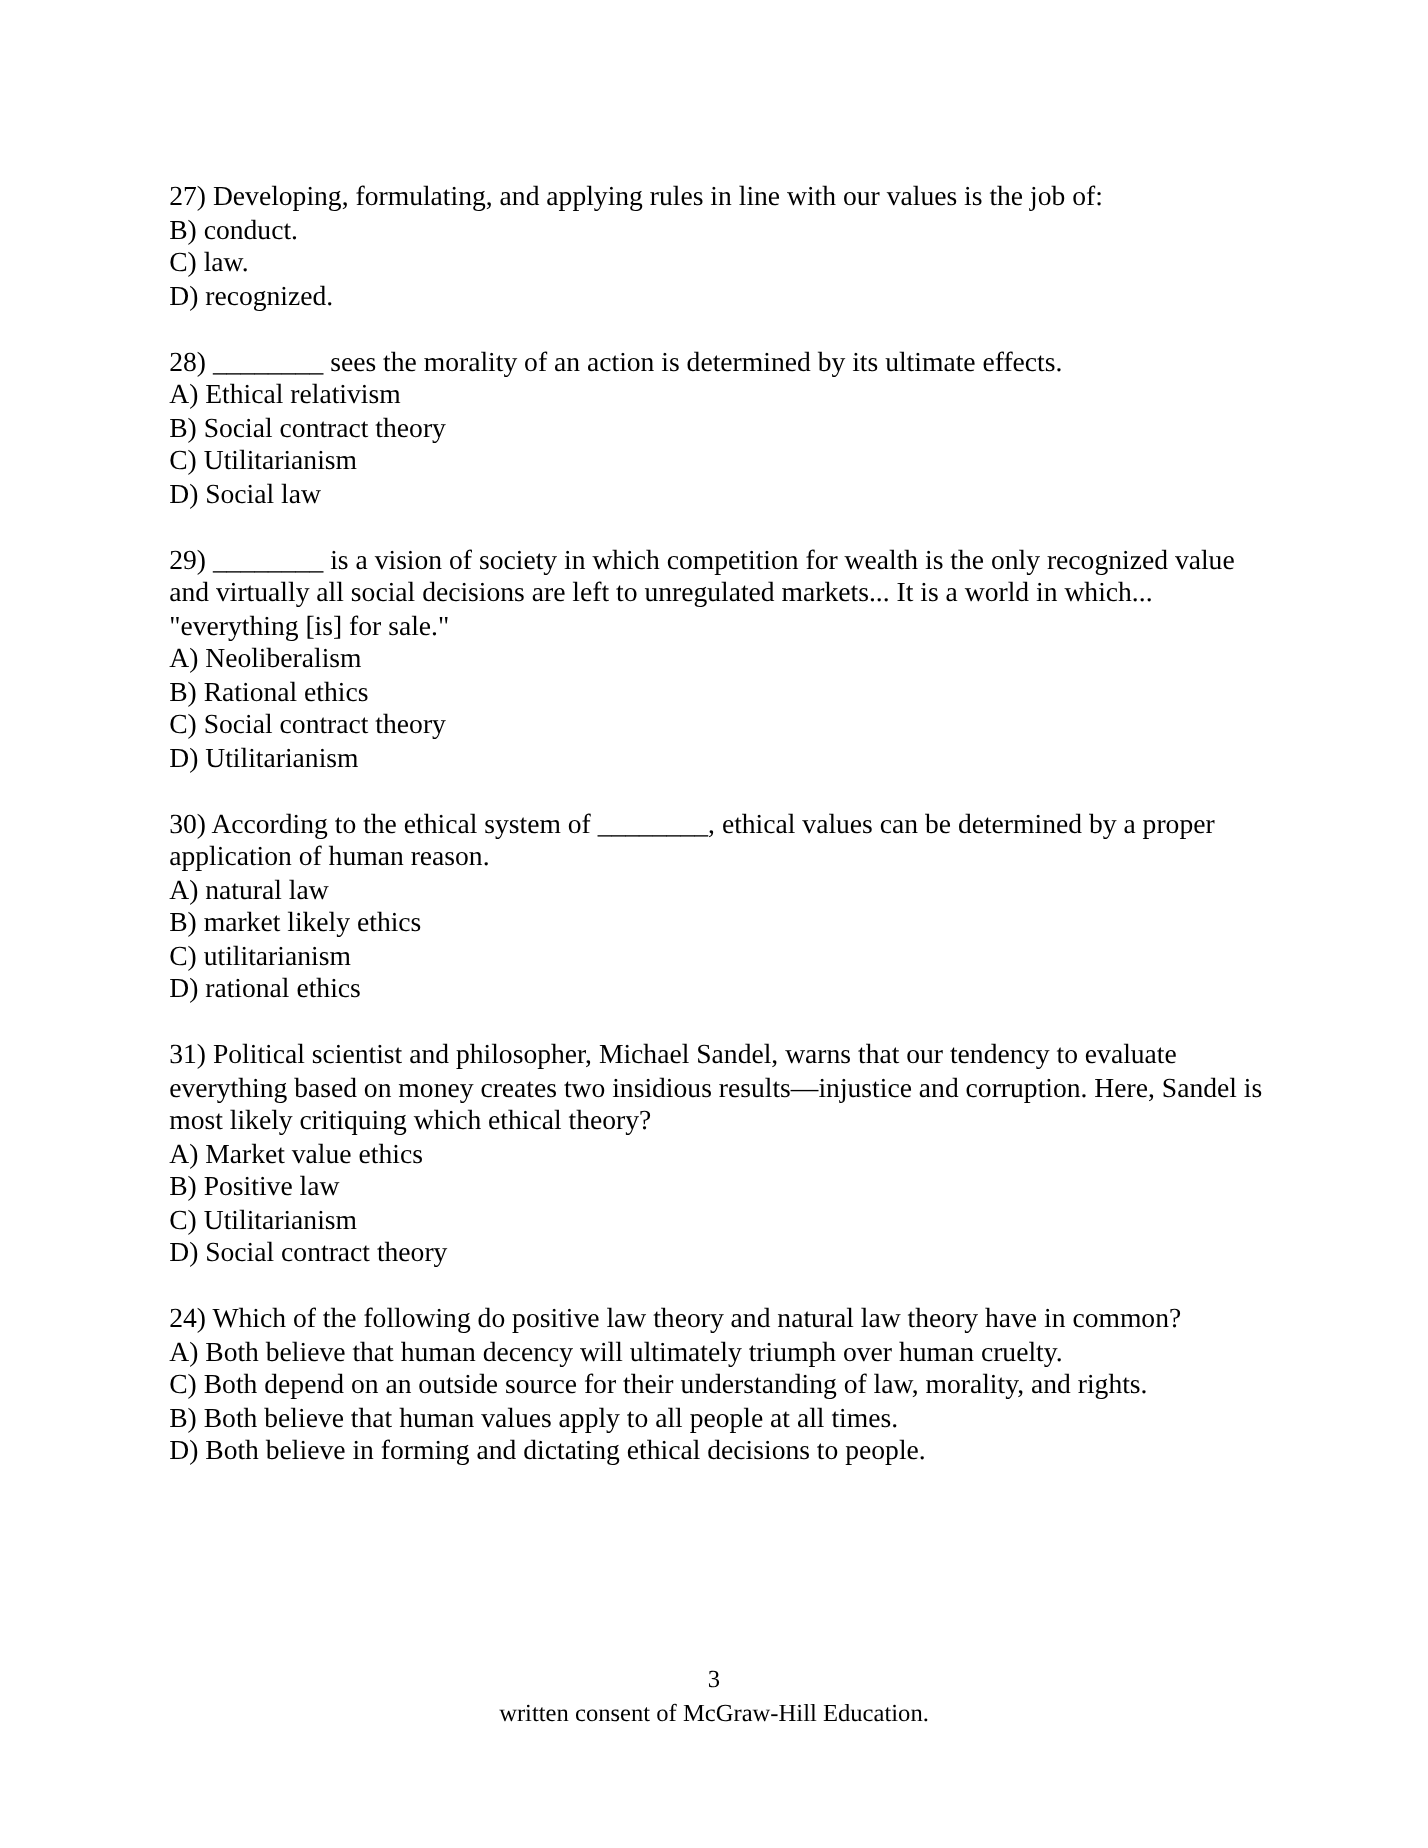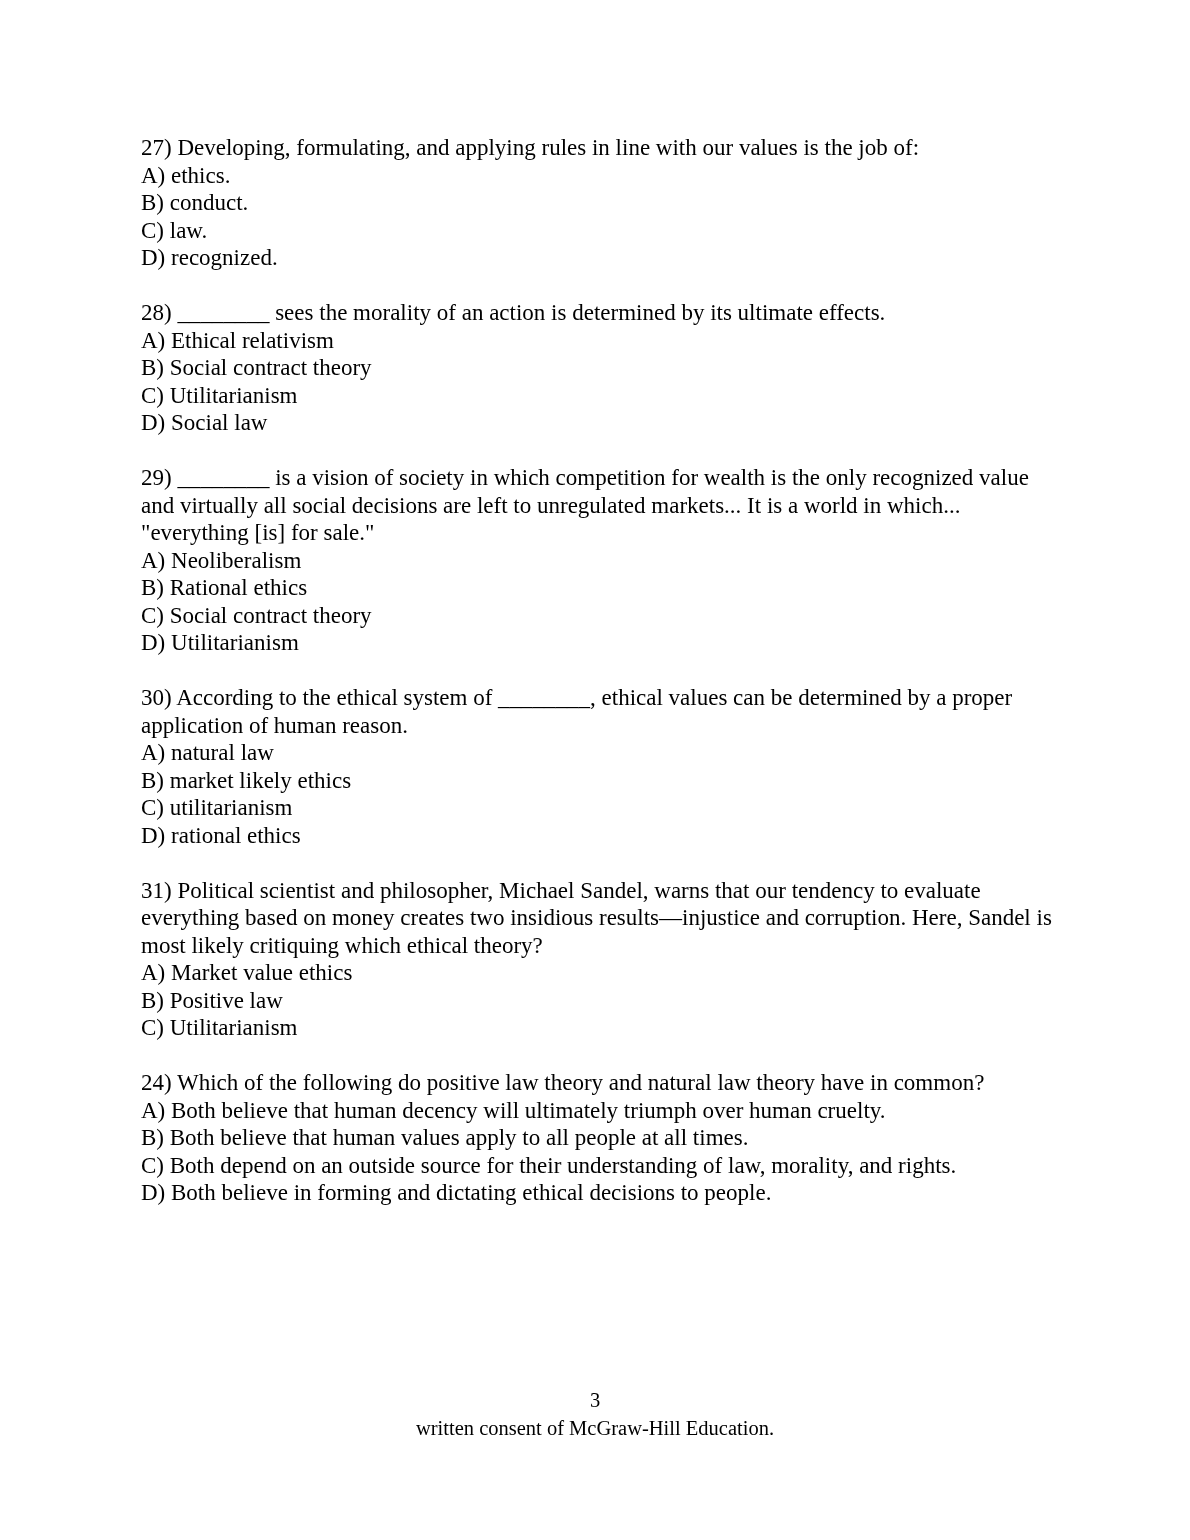"27) Developing, formulating, and" .content { top: 134px -> 150px }
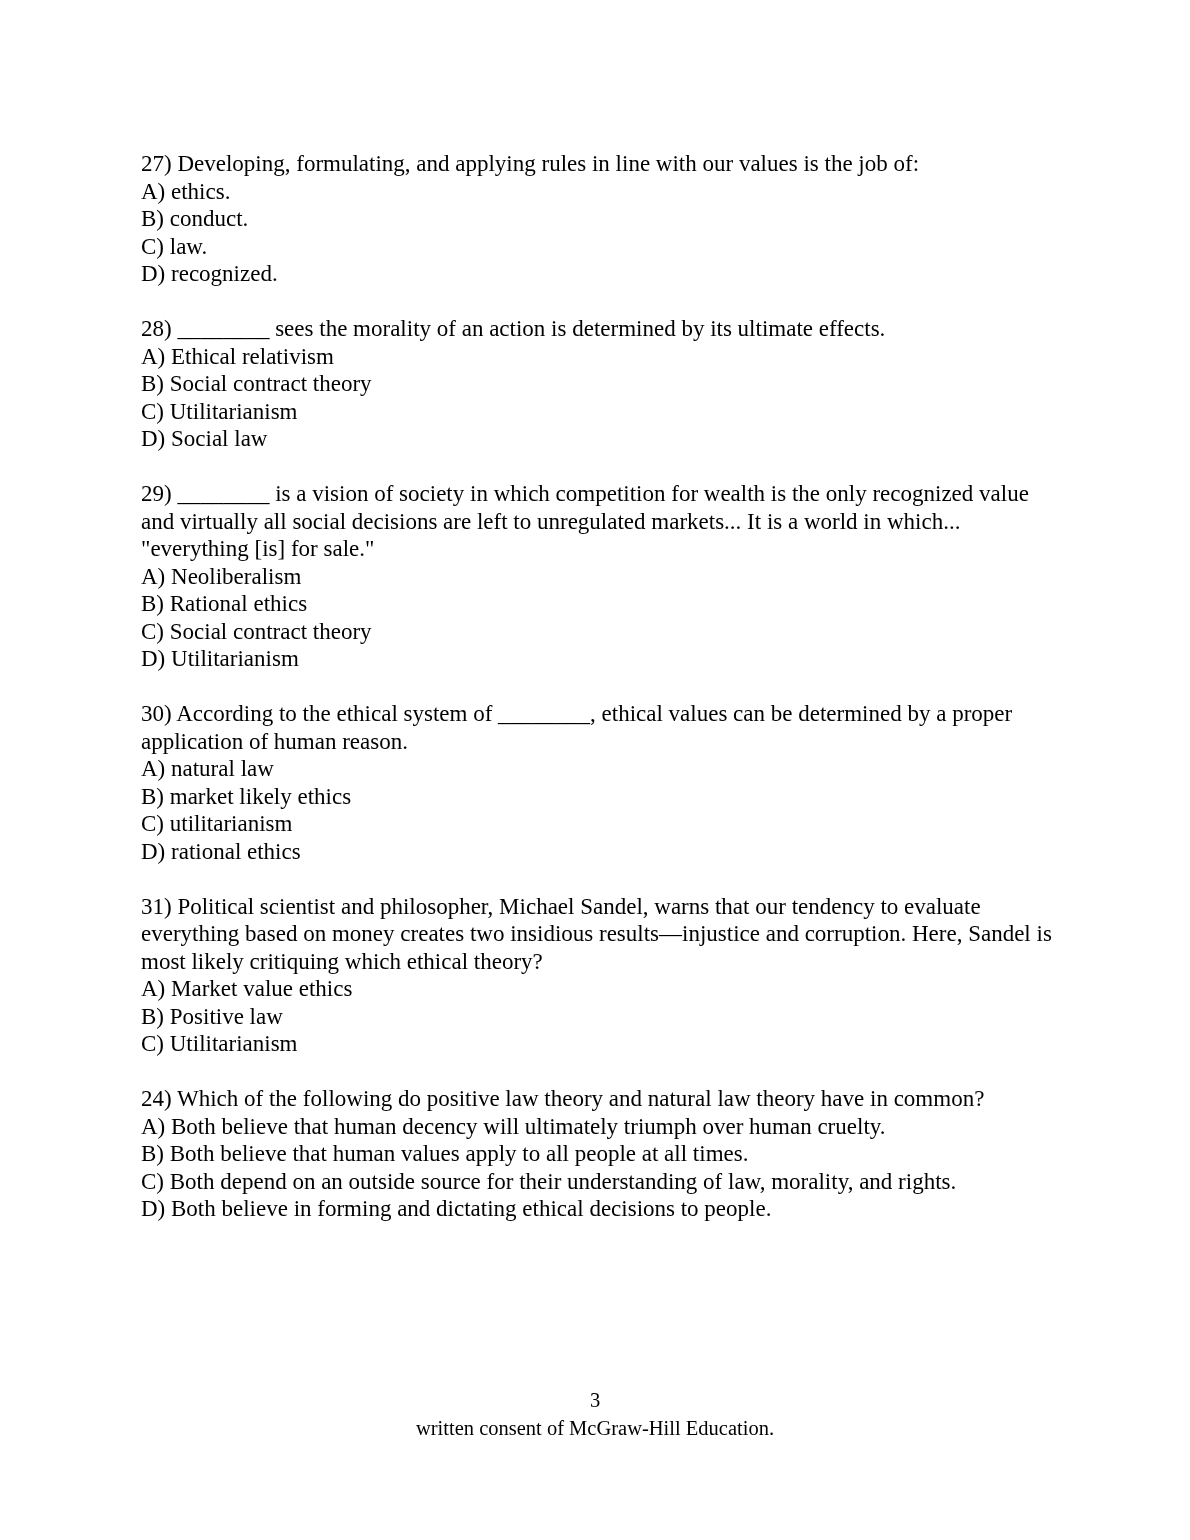"A) ethics." p.option { html: <p>A) ethics.</p> -> none }
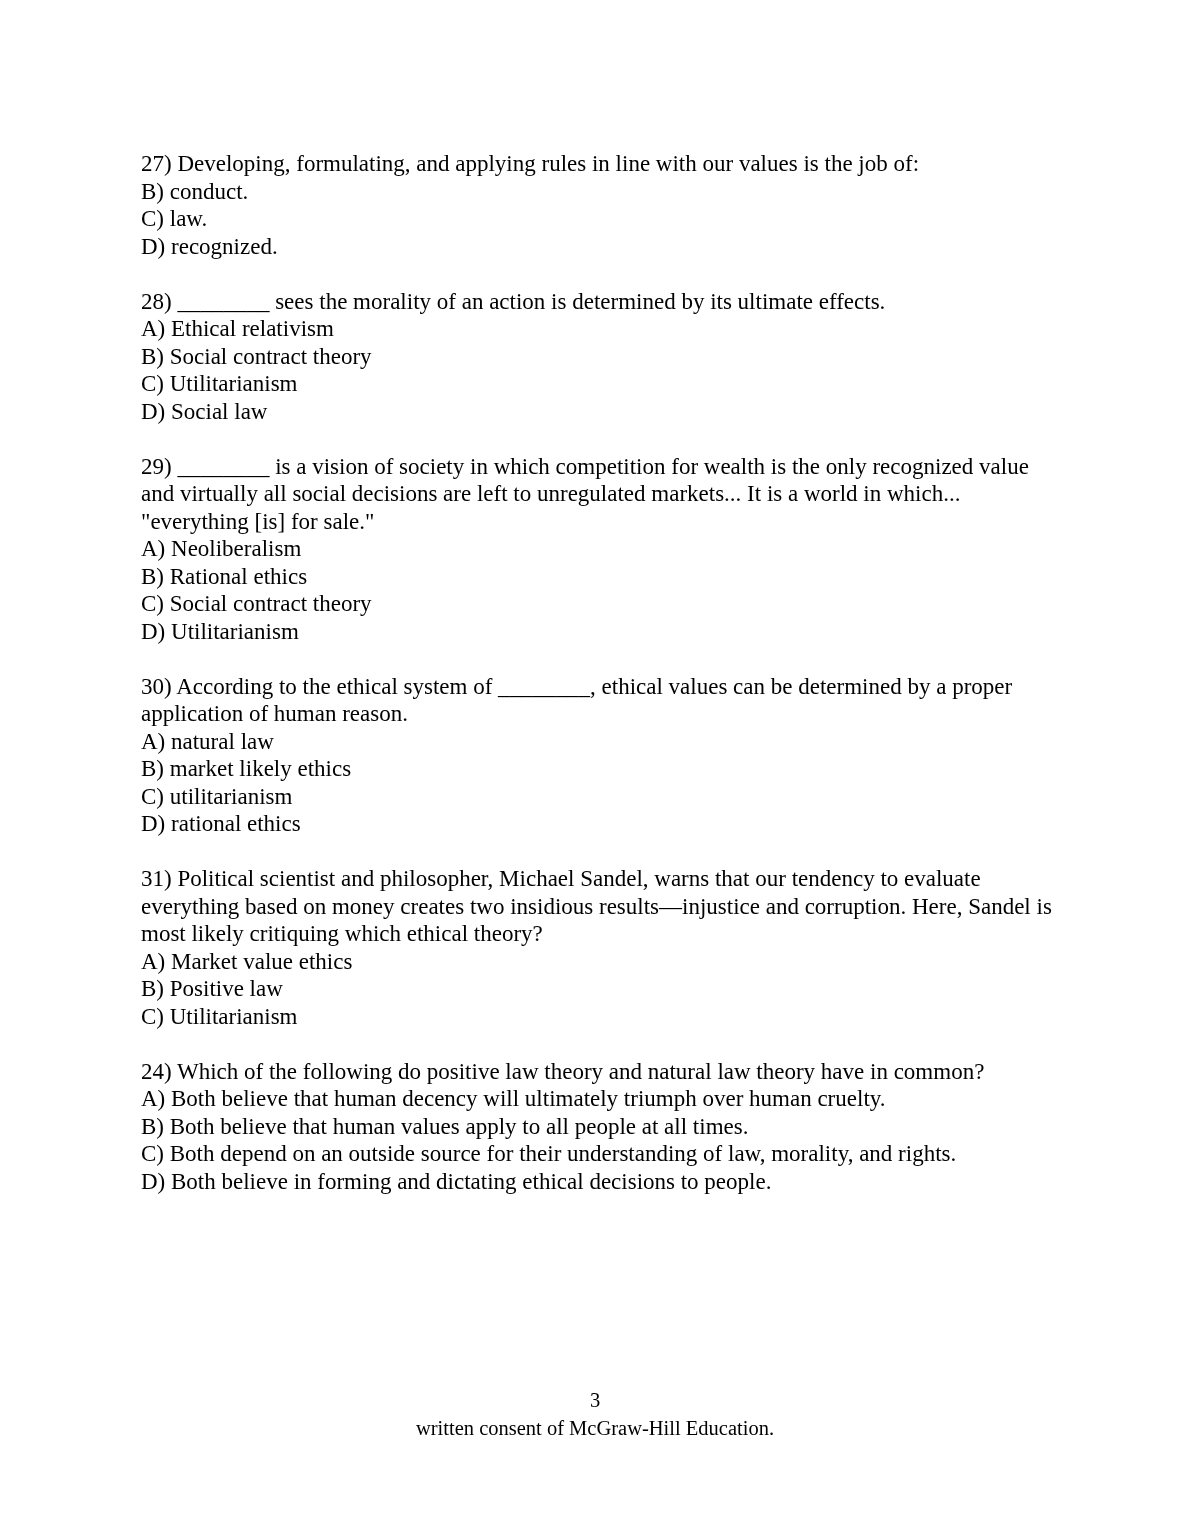"D) Social contract theory" p.option { html: none -> <p>D) Social contract theory</p> }
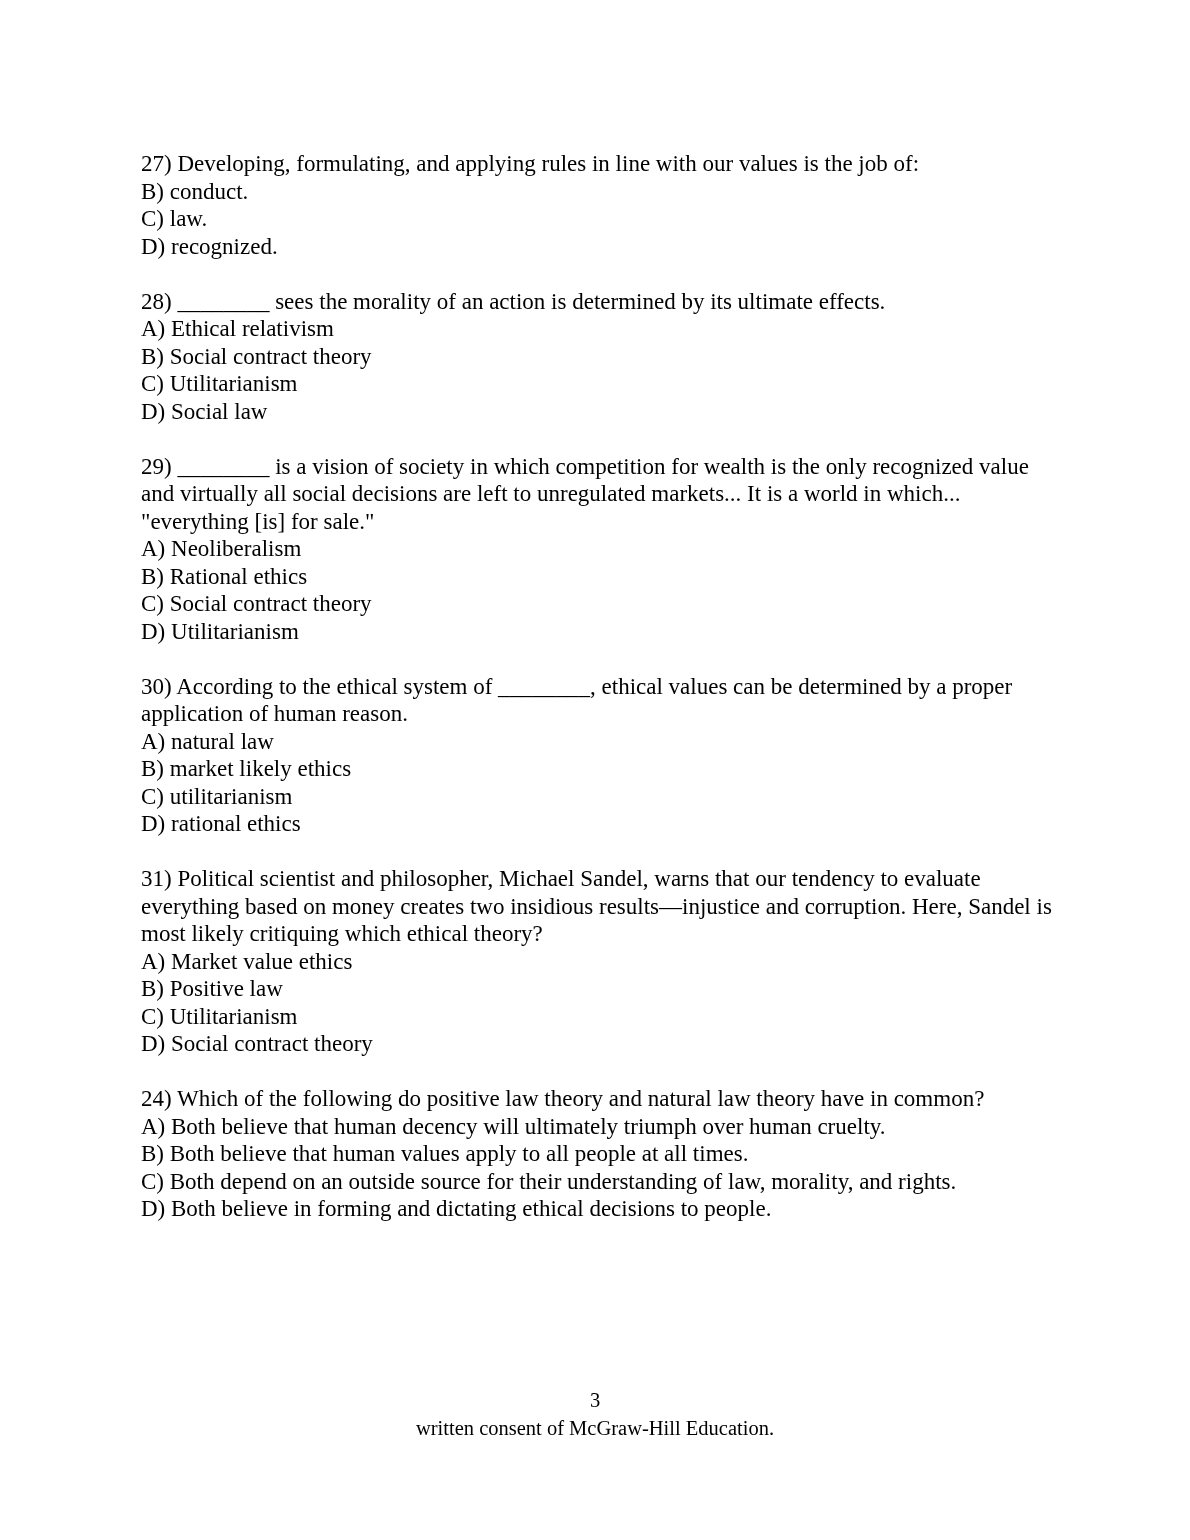"B) Both believe that human" p.option { order: before "C) Both depend on an" -> after "C) Both depend on an" }
